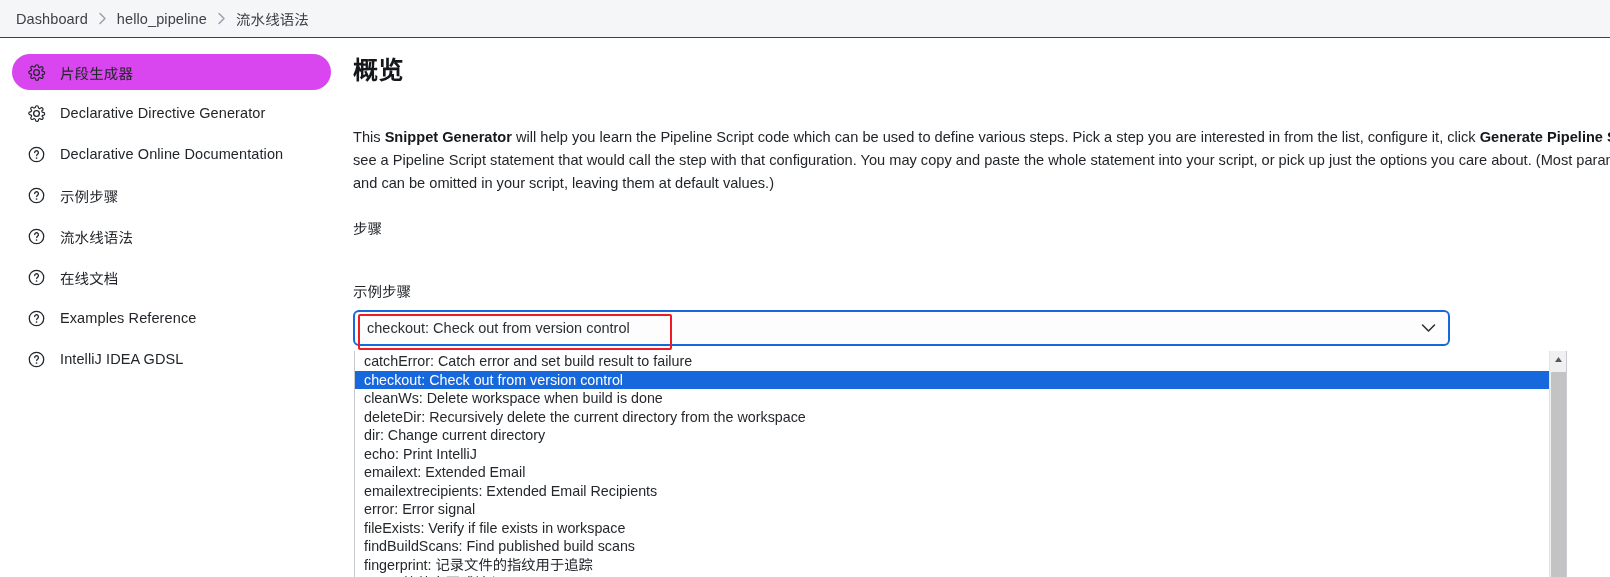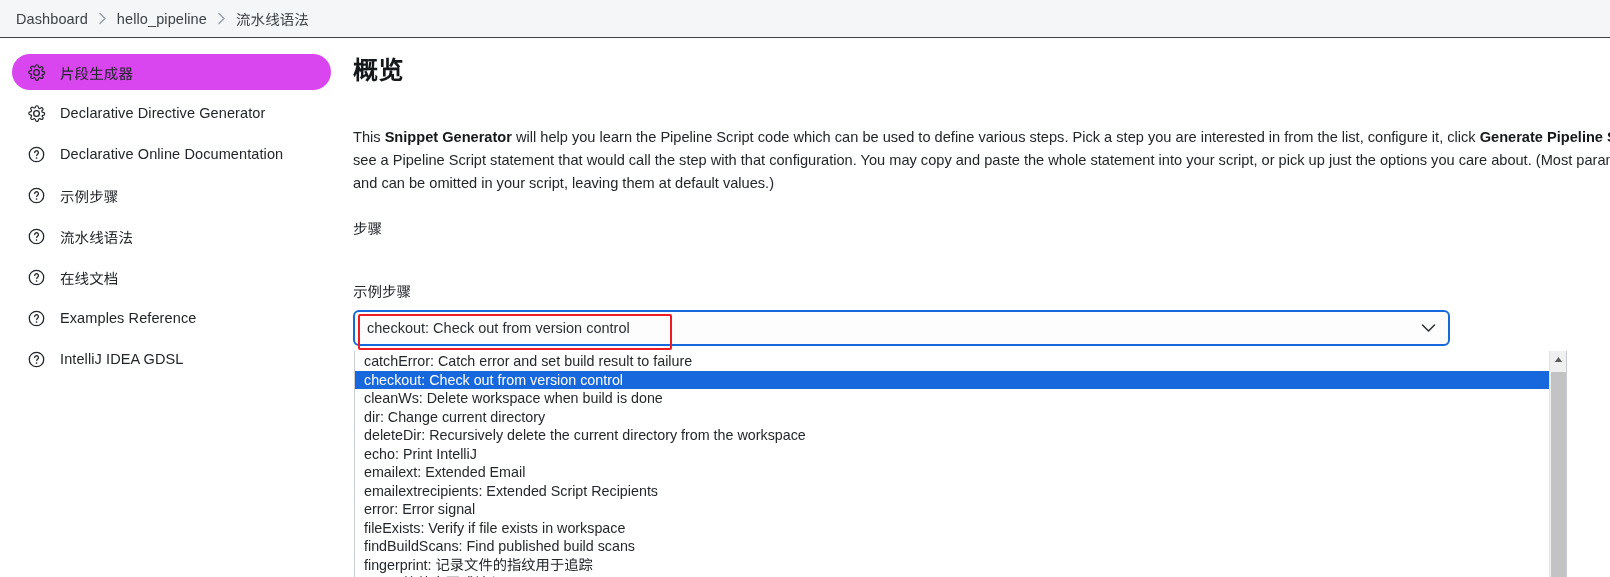"dir: Change current directory" div.dd-item { order: before "deleteDir: Recursively delete the" -> after "deleteDir: Recursively delete the" }
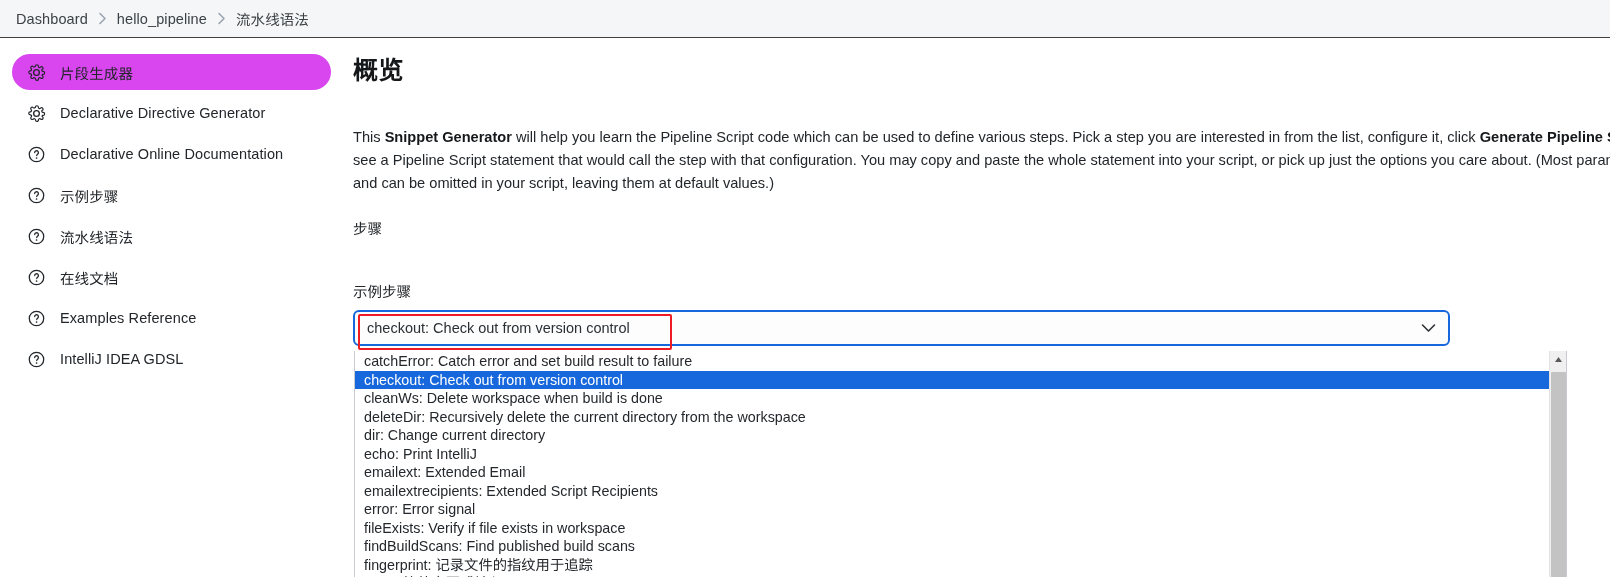"emailextrecipients: Extended Script" div.dd-item { text: Script -> Email }
